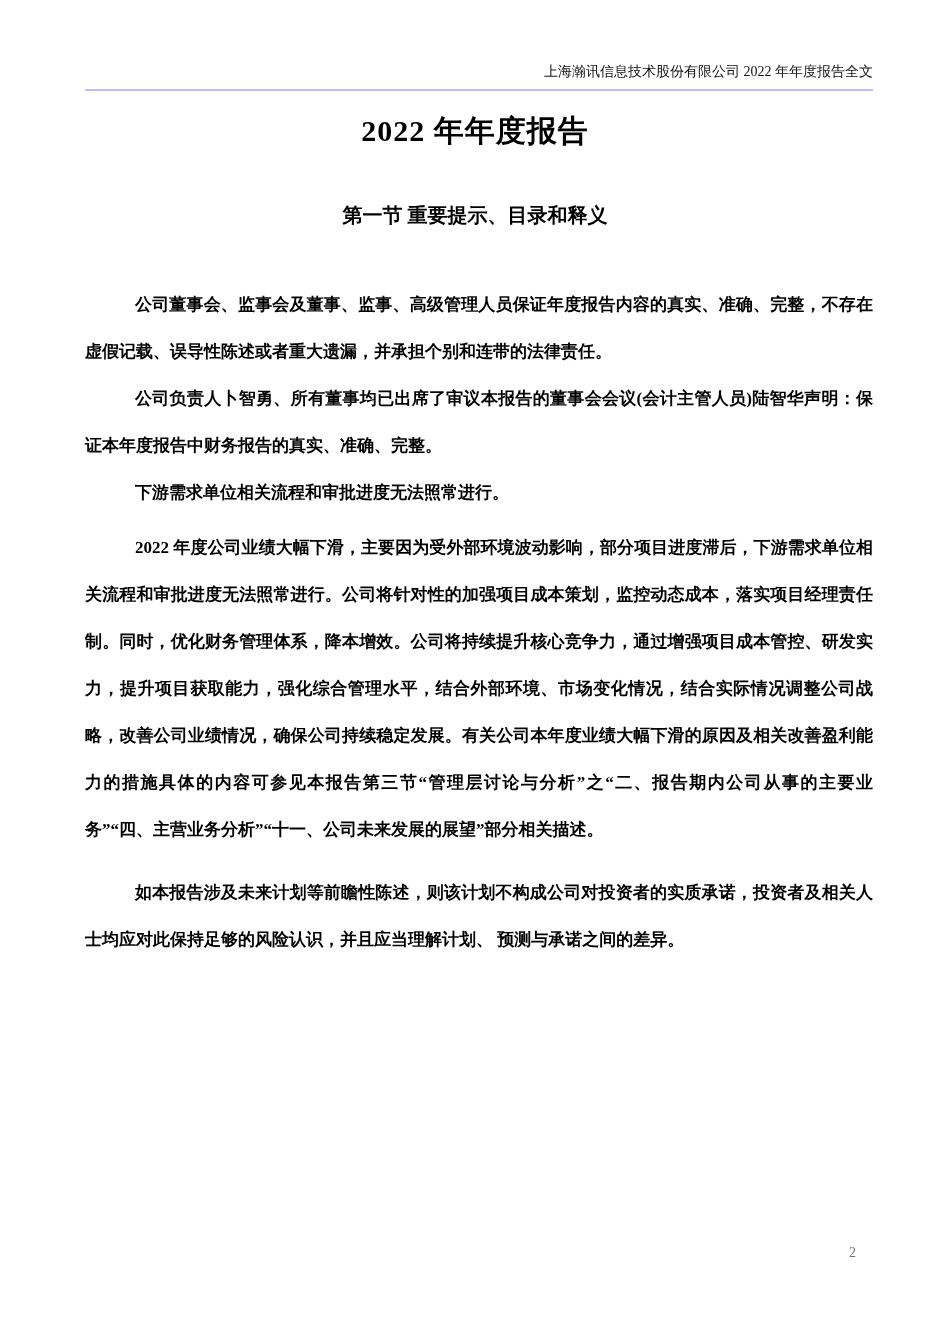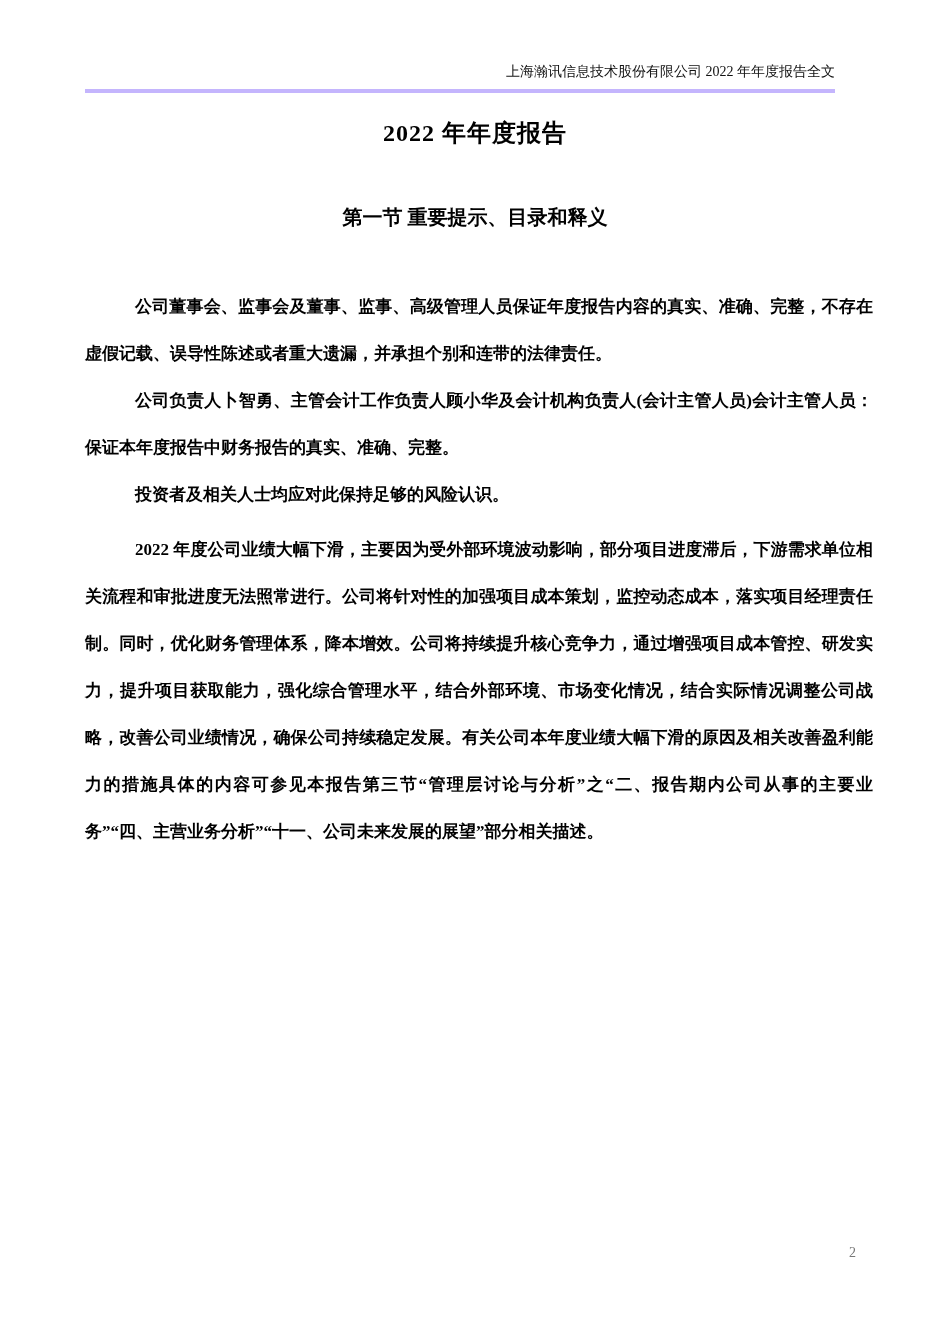"上海瀚讯信息技术股份有限公司 2022 年年度报告全文" .page-header { border-bottom: 4px solid #c4b5fd -> 2px solid #c4b5fd; margin: 0 115px 0 85px -> 0 77px 0 85px }
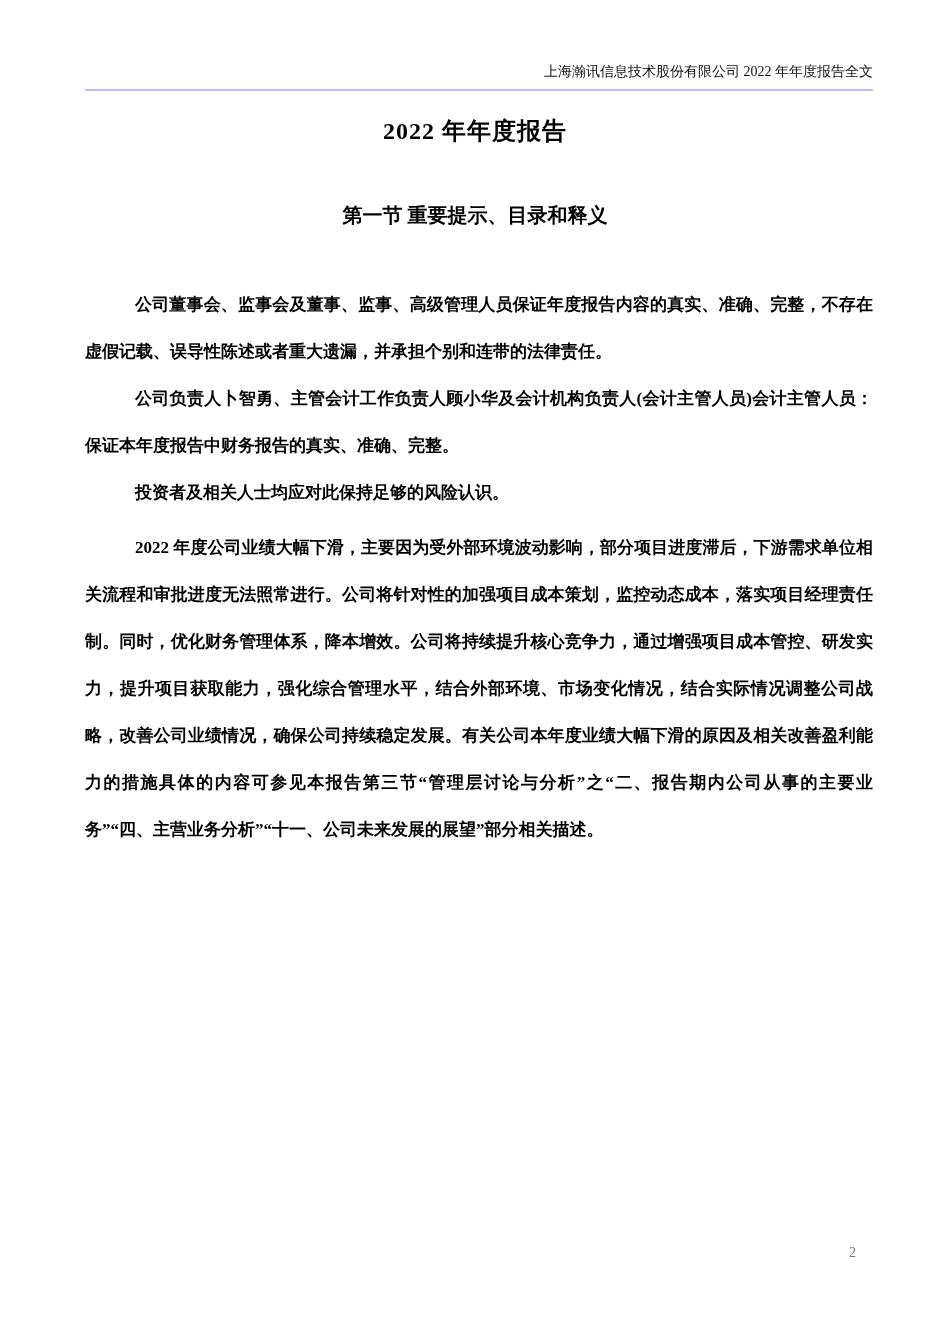"2022 年年度报告" .doc-title { font-size: 24px -> 30px }
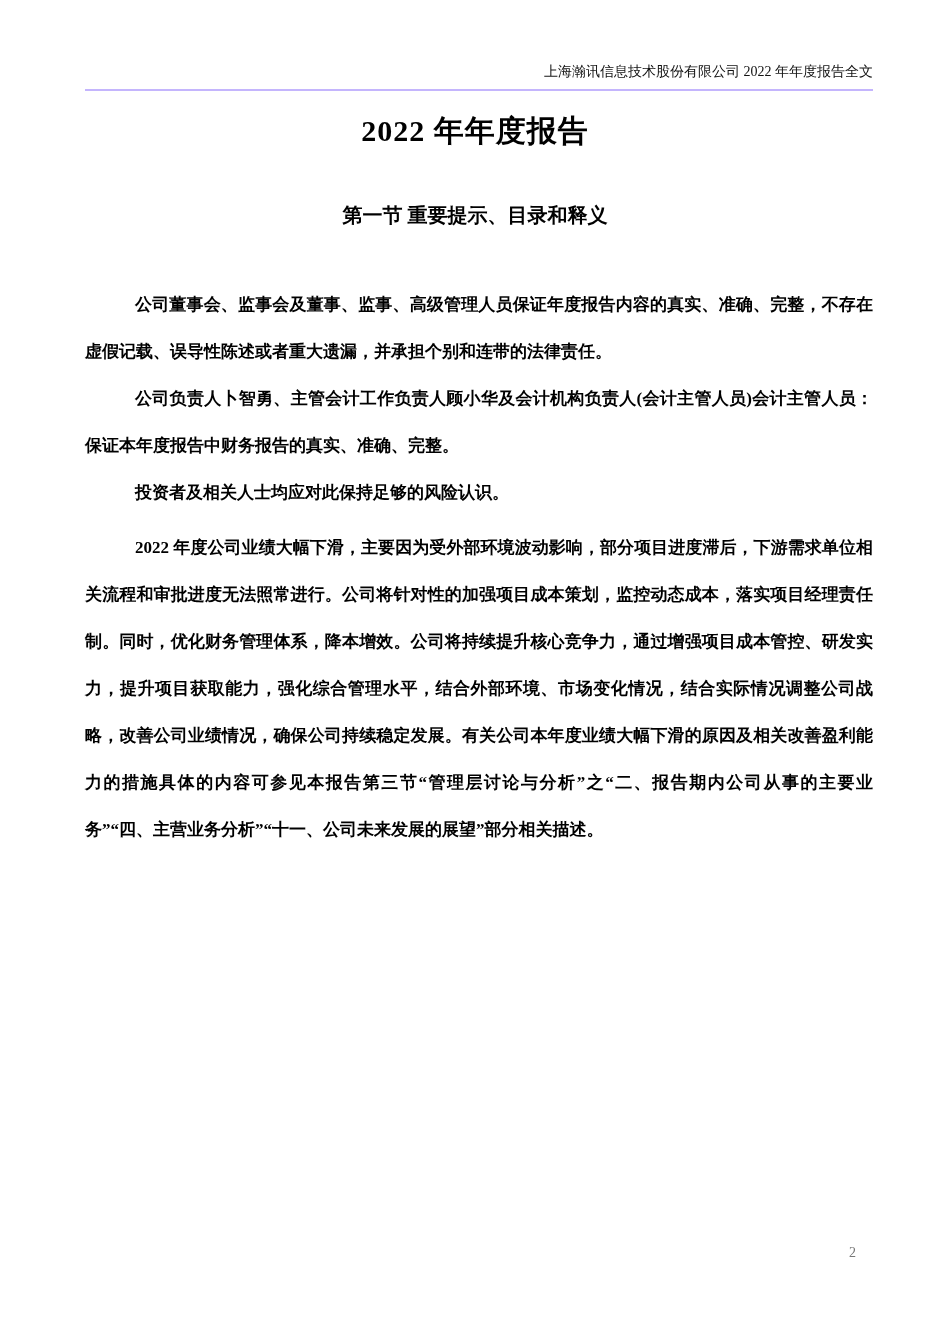"公司负责人卜智勇、主管会计工作负责人顾小华及会计机构负责人(会计主管人员)会计主" p { text: 主管会计工作负责人顾小华及会计机构负责人(会计主管人员)会计主管人员 -> 所有董事均已出席了审议本报告的董事会会议(会计主管人员)陆智华声明 }
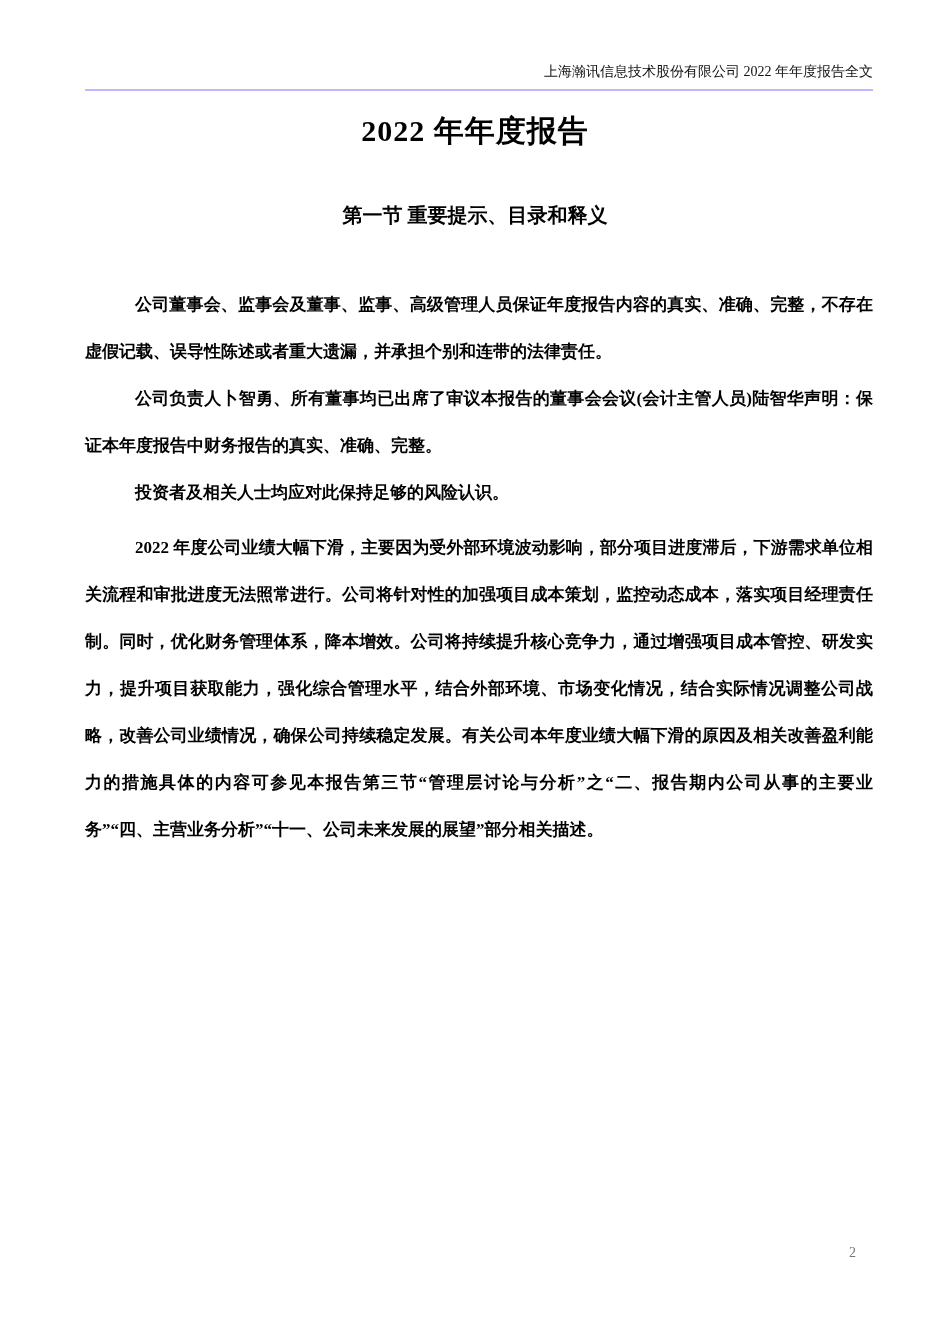"投资者及相关人士均应对此保持足够的风险认识。" p { text: 投资者及相关人士均应对此保持足够的风险认识 -> 下游需求单位相关流程和审批进度无法照常进行 }
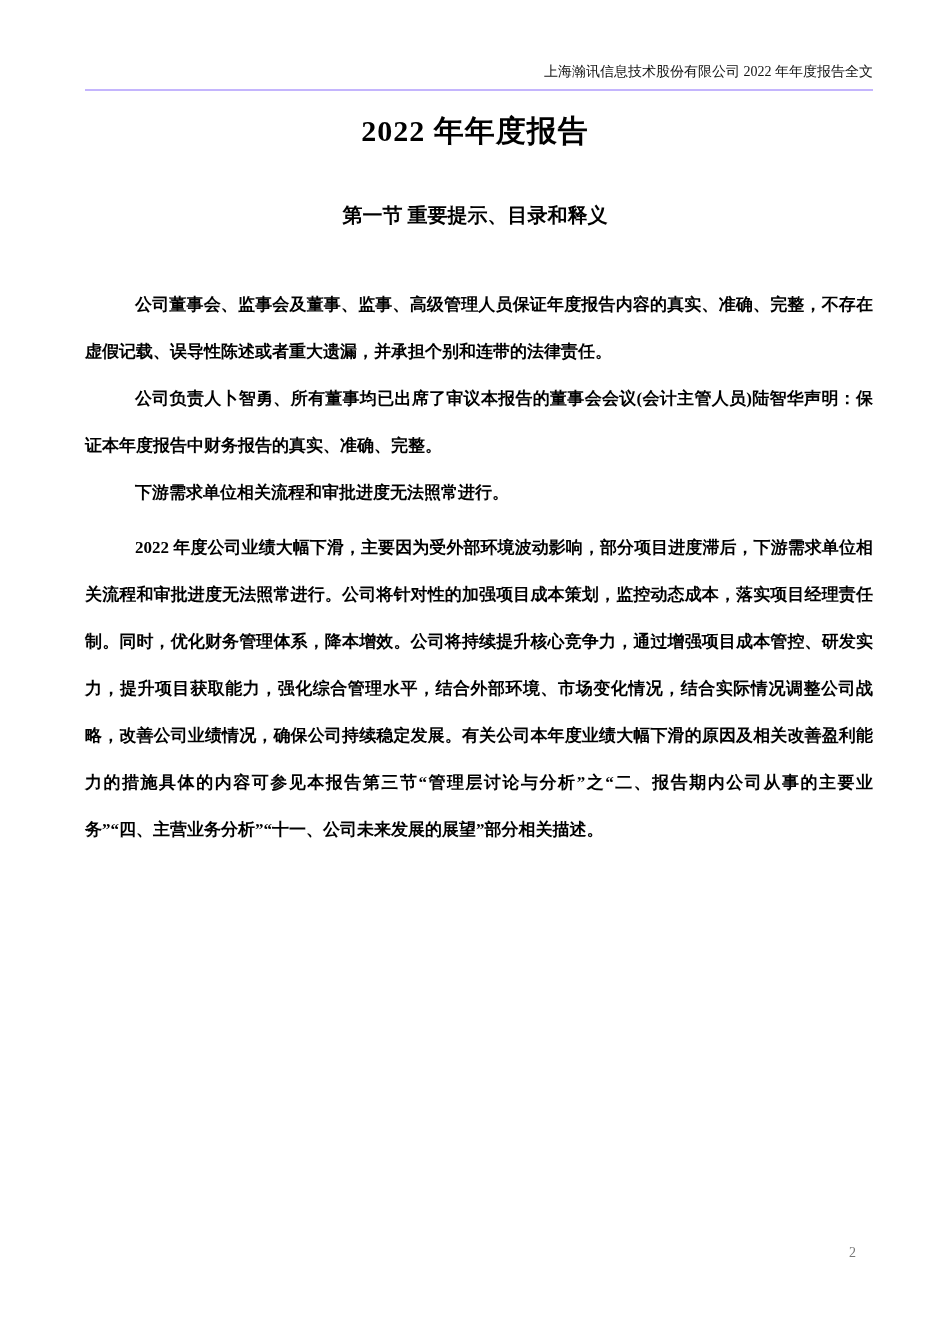"如本报告涉及未来计划等前瞻性陈述，则该计划不构成公司对投资者的实质承诺，投资者及" p.gap-md { html: none -> <p>如本报告涉及未来计划等前瞻性陈述，则该计划不构成公司对投资者的实质承诺，投资者及相关人士均应对此保持足够的风险认识，并且应当理解计划、 预测与承诺之间的差异。</p> }
